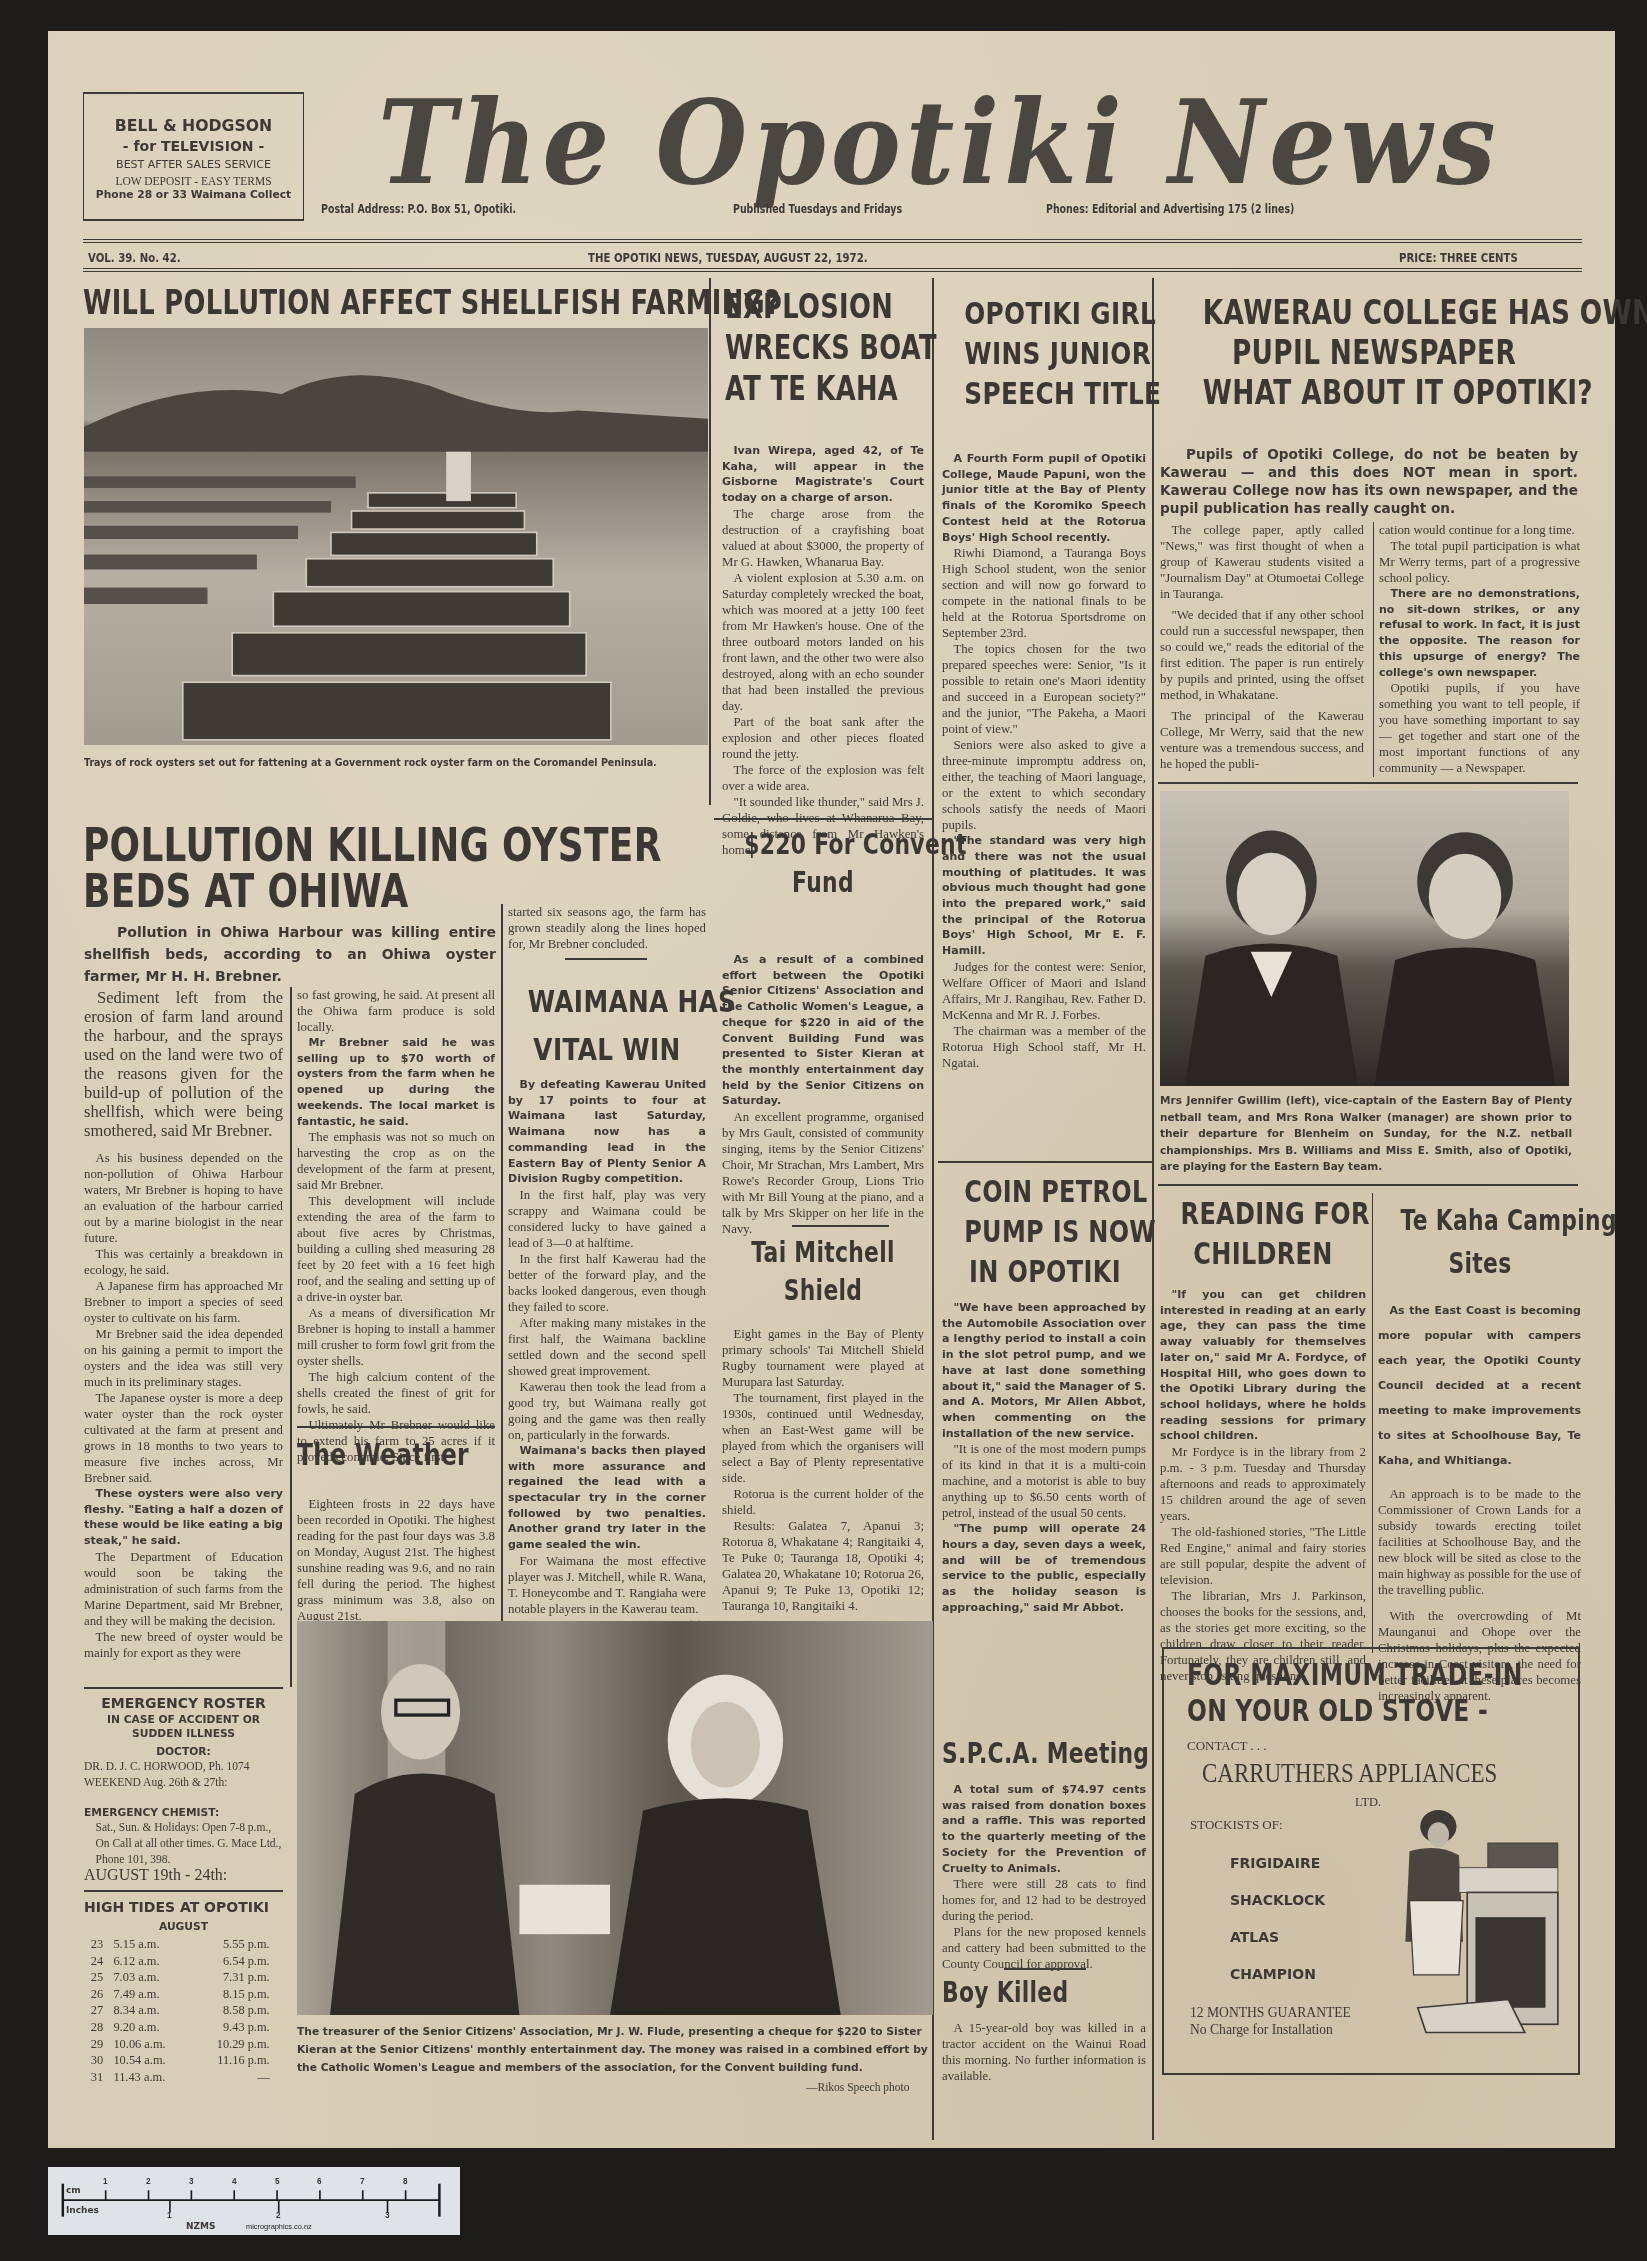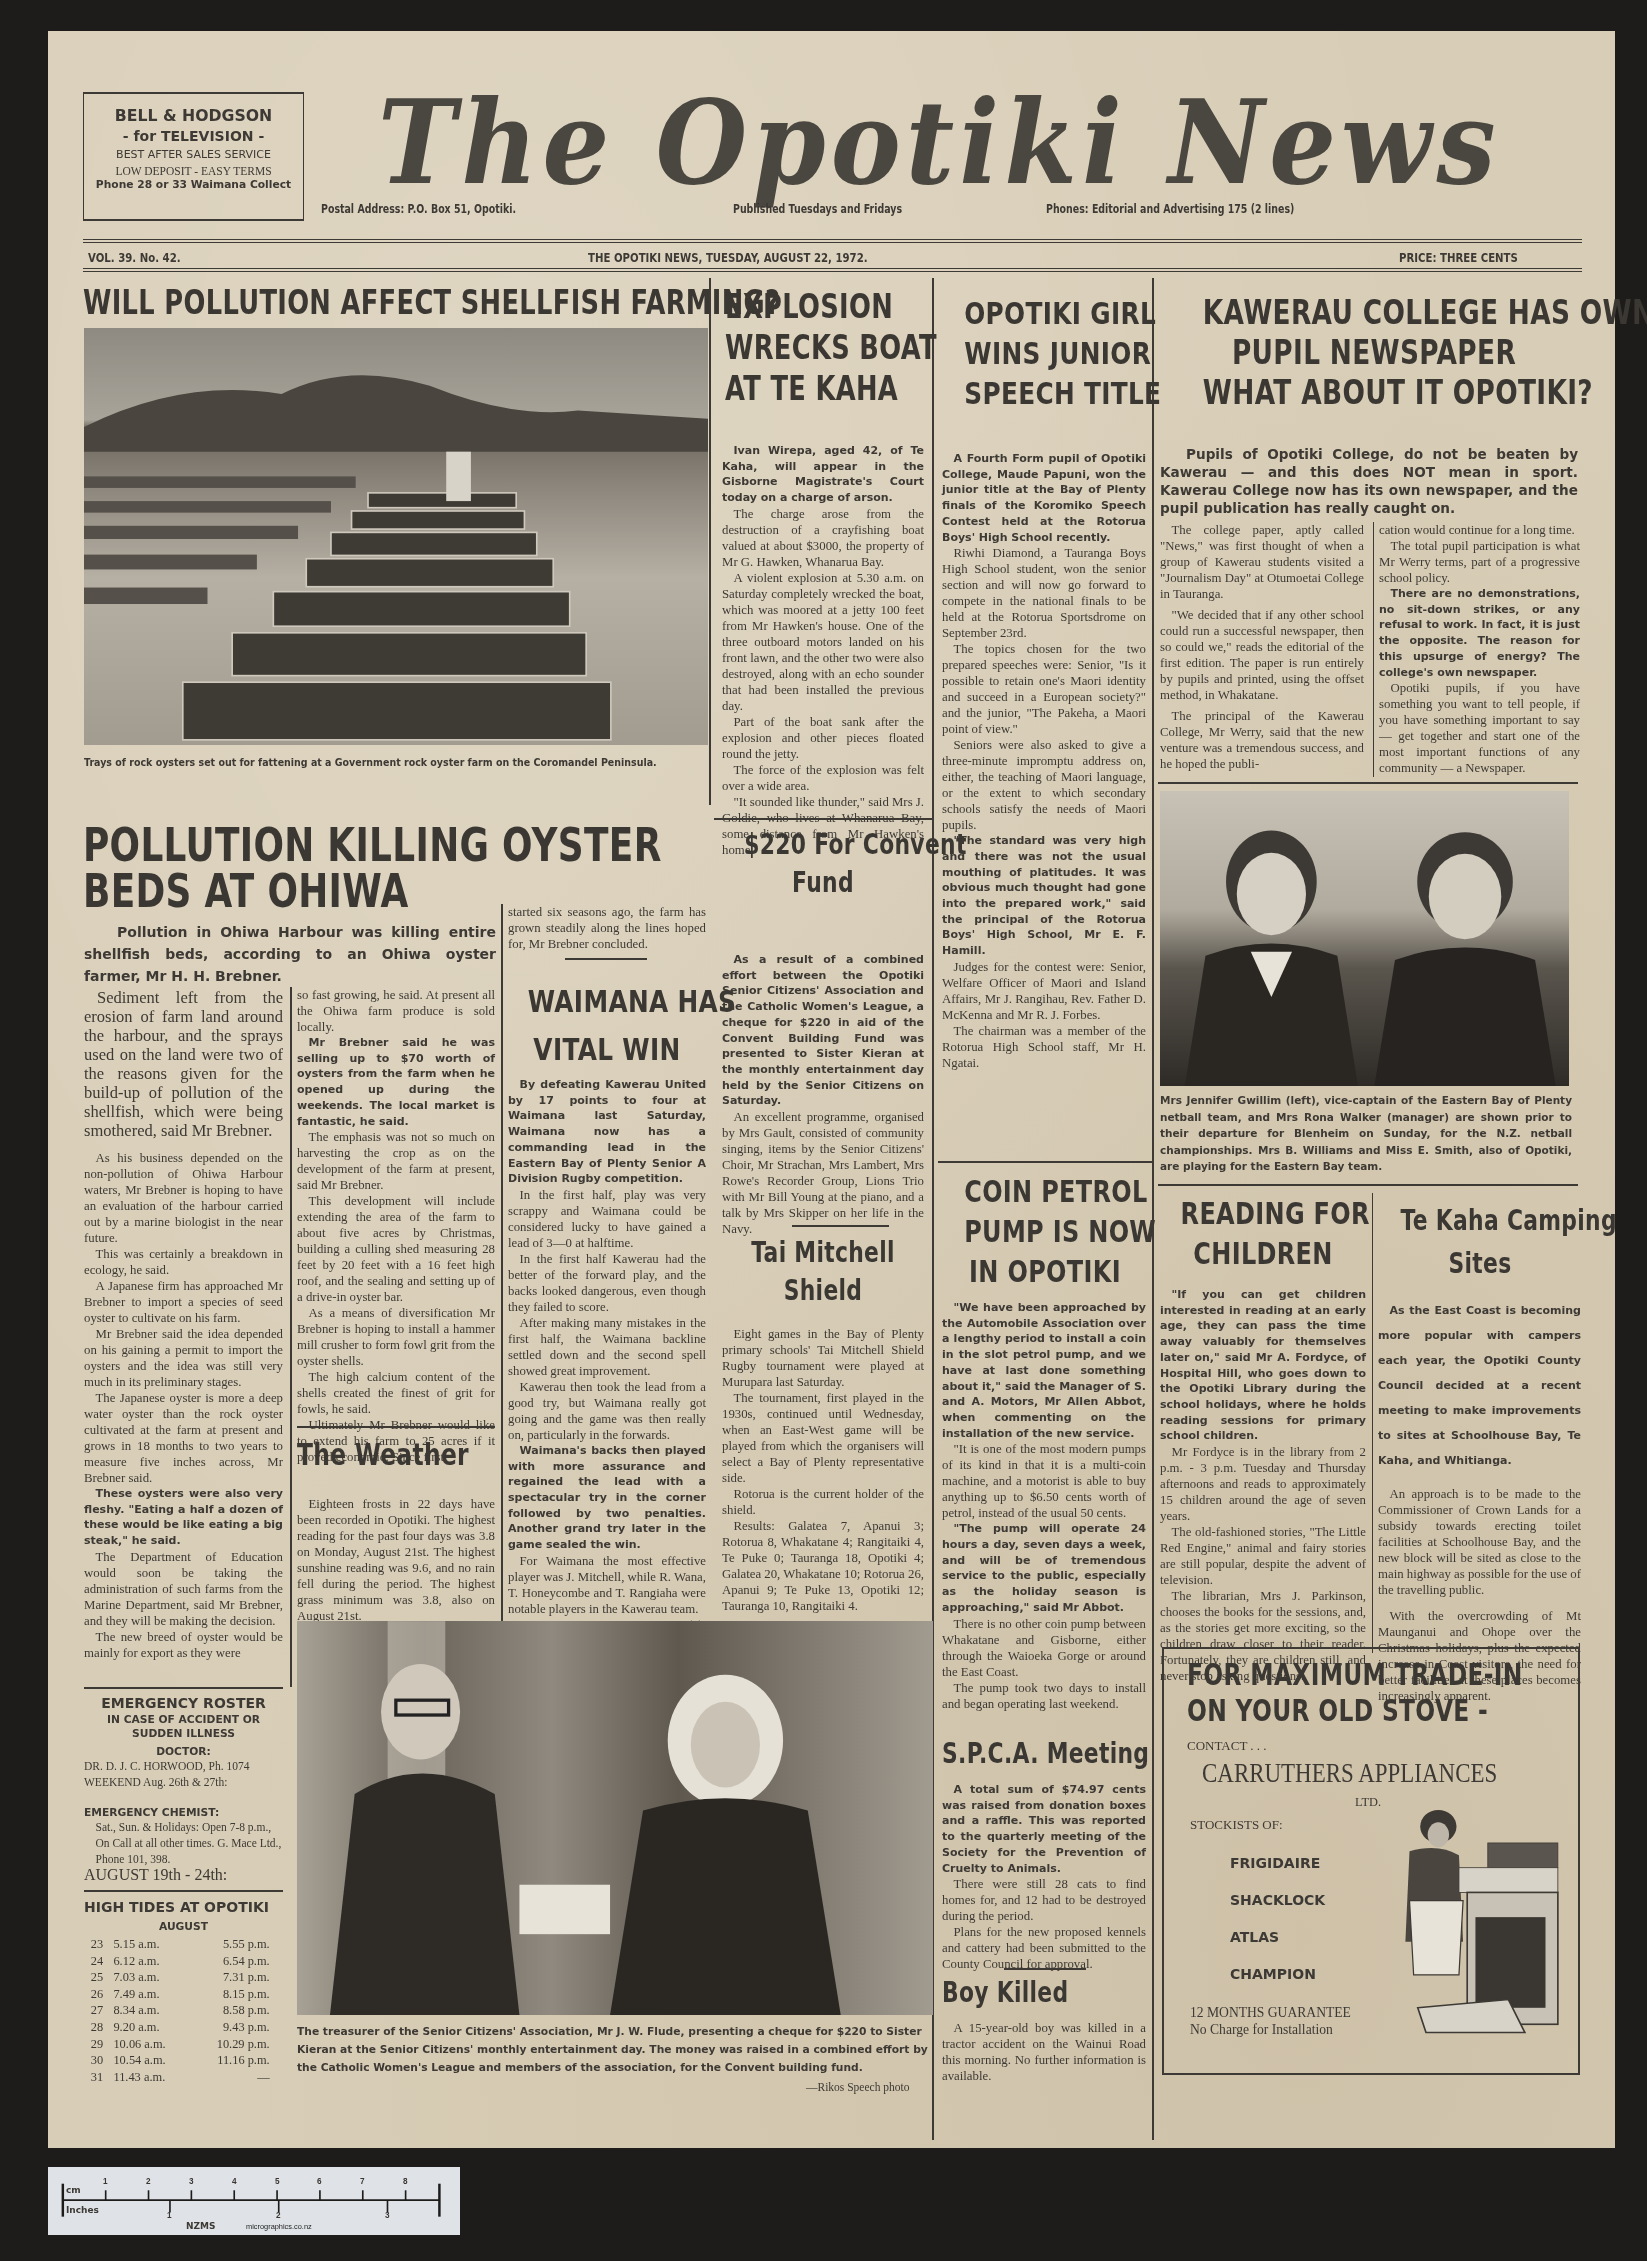"BELL & HODGSON" div.box { padding-top: 12px -> 22px }
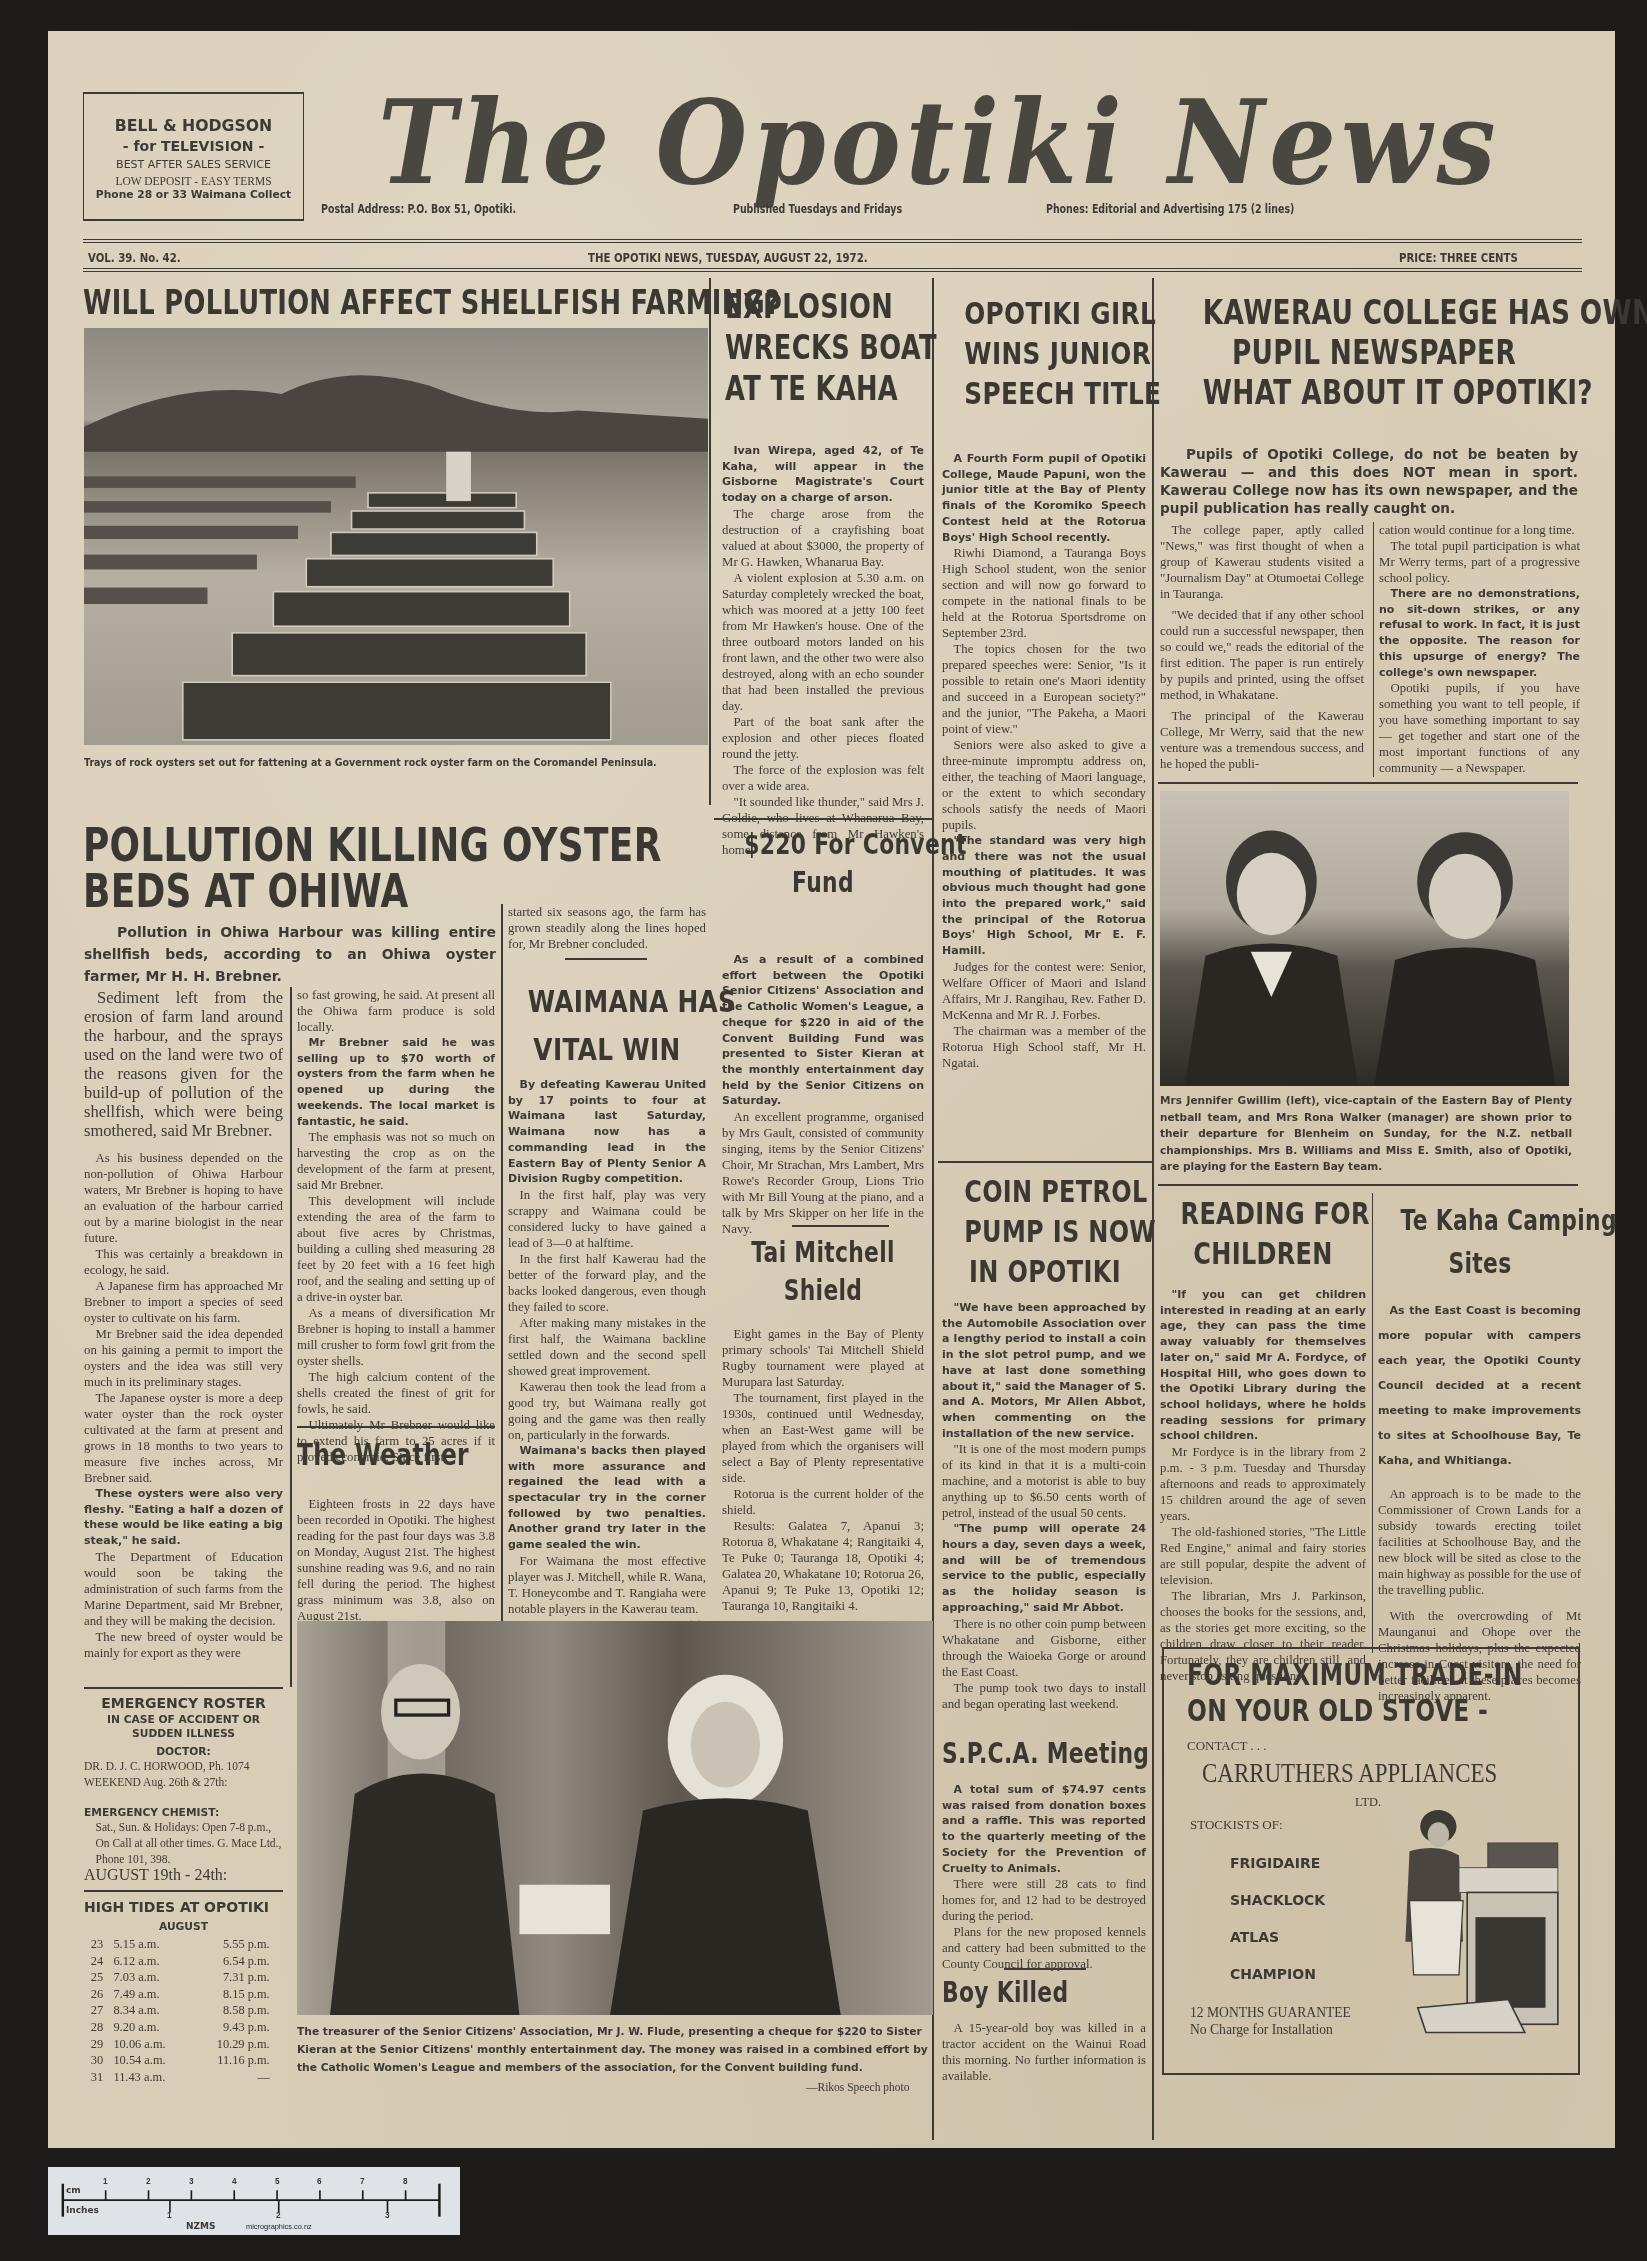"There is no other coin" div.body { html: <div> <p>There is no other coin pump between Whakatane and Gisborne, either through the Waioeka Gorge or around the East Coast.</p> <p>The pump took two days to install and began operating last weekend.</p> </div> -> none }
